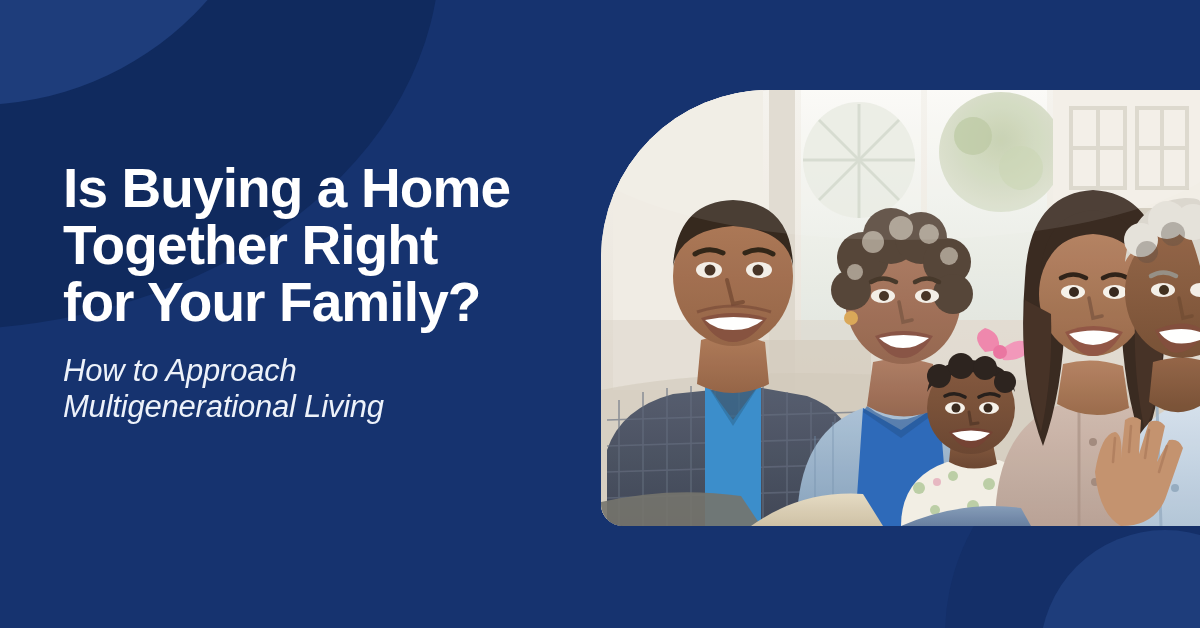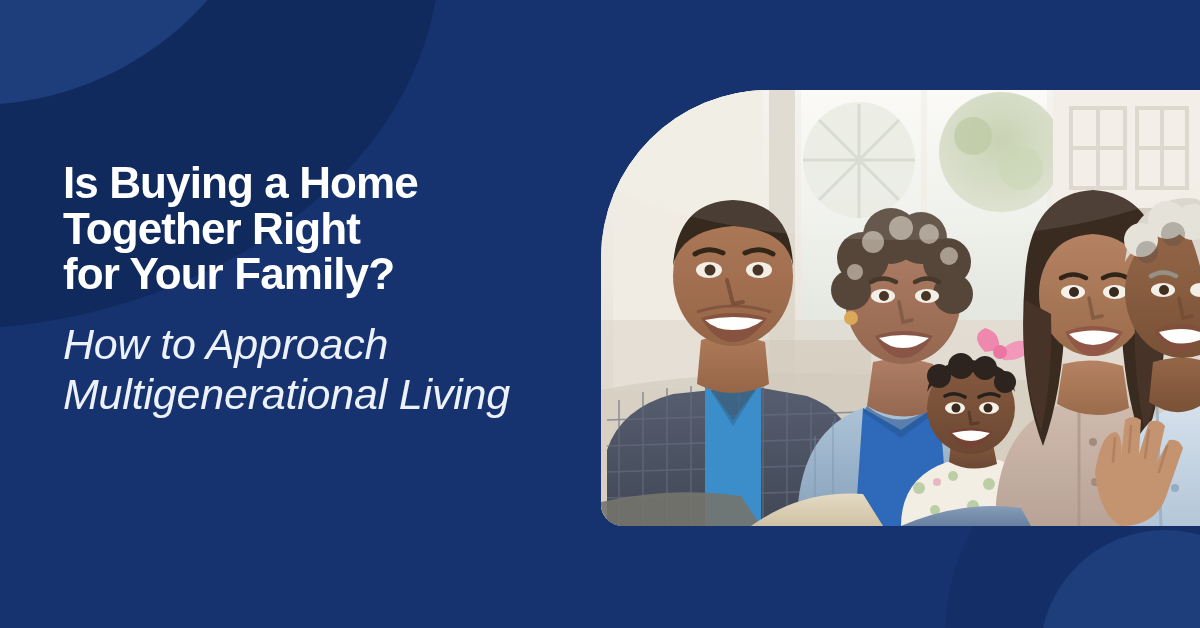"Is Buying a Home" #headline { font-size: 44px -> 55px }
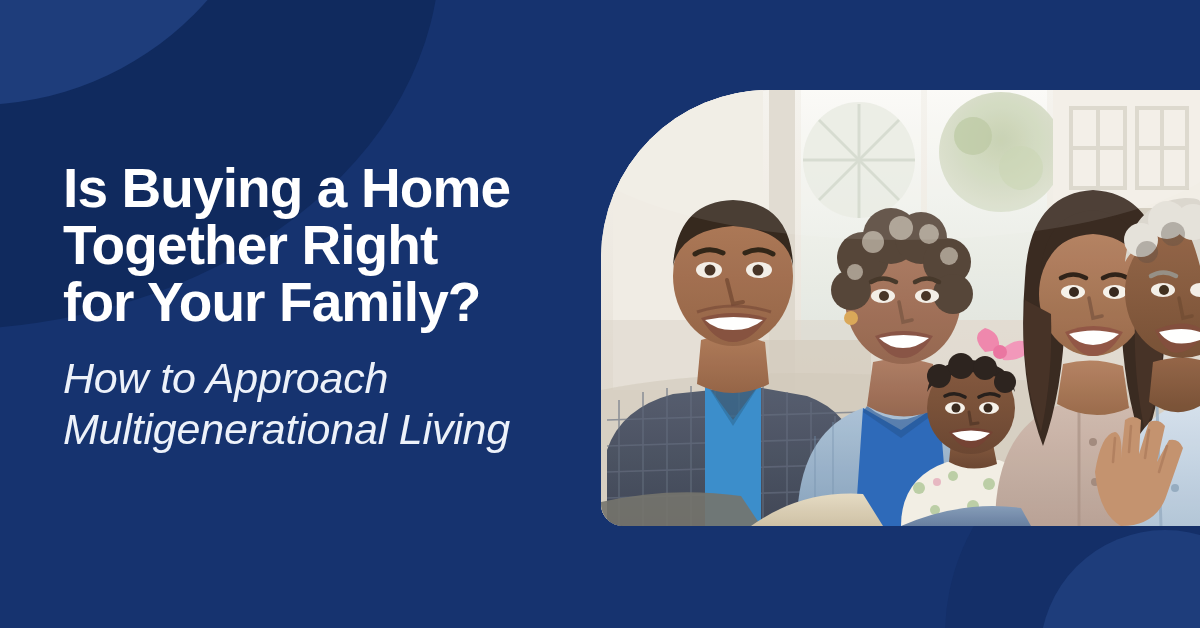"How to Approach" #subtitle { font-size: 43px -> 31px }
